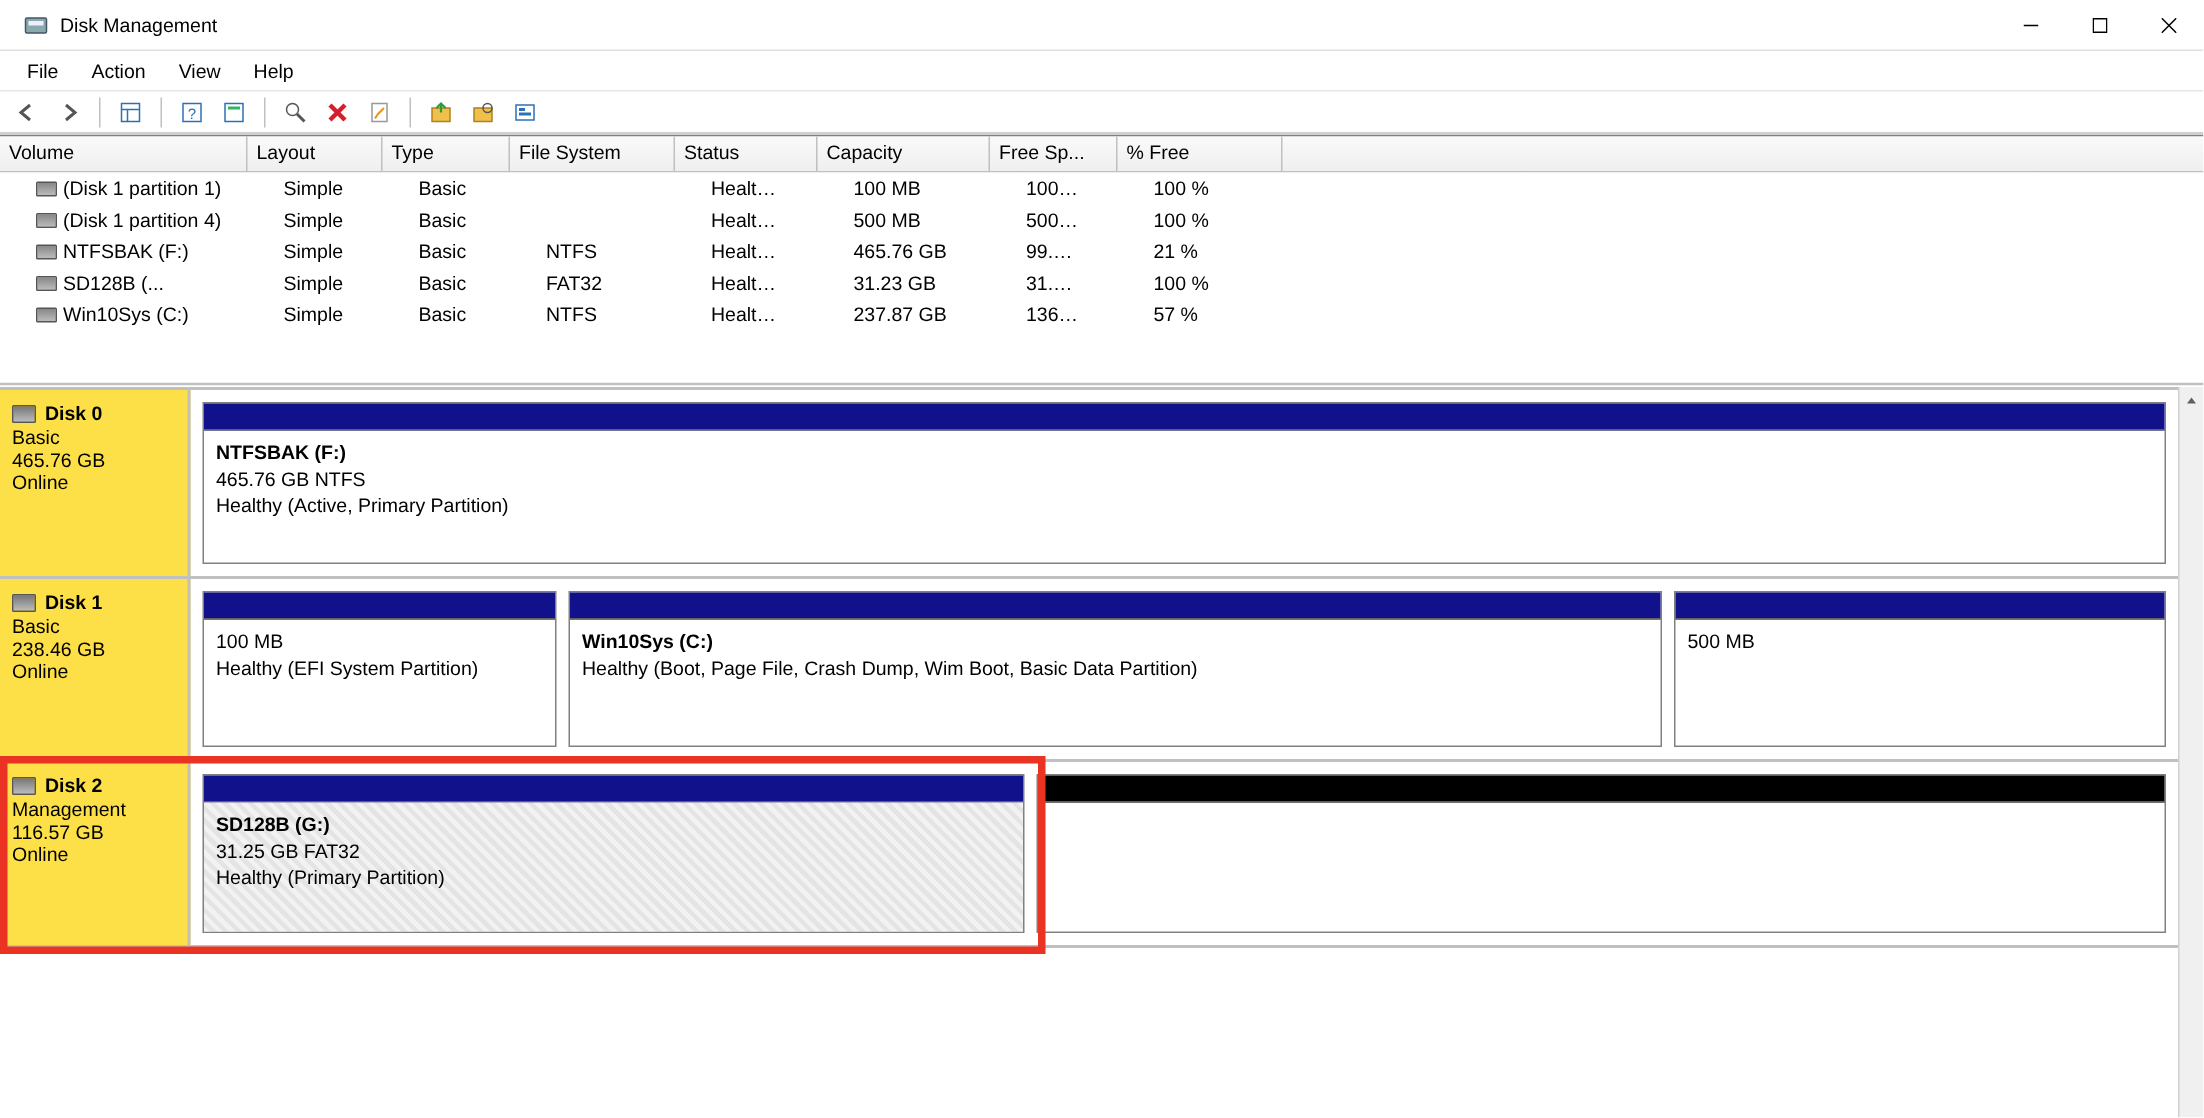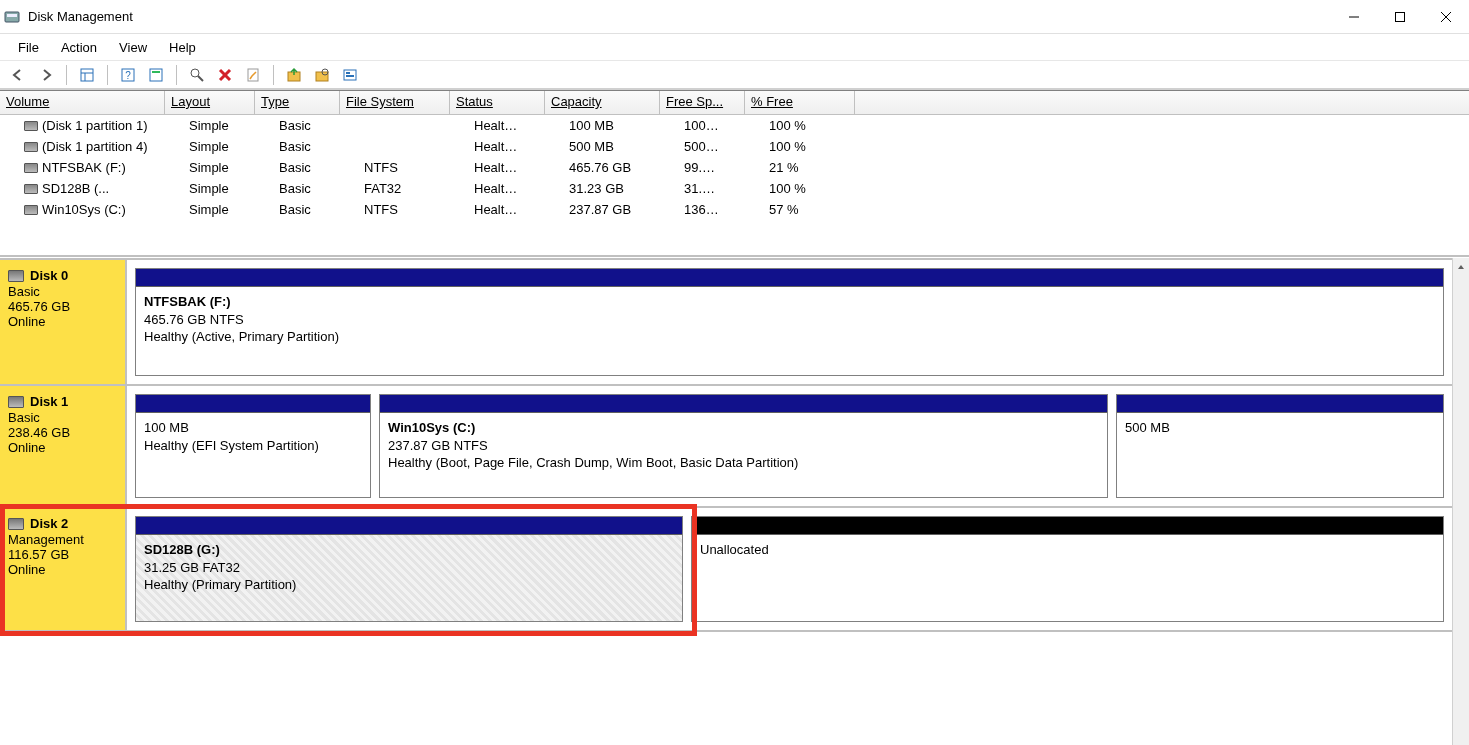"Disk Management" .titlebar { padding-left: 4px -> 16px }
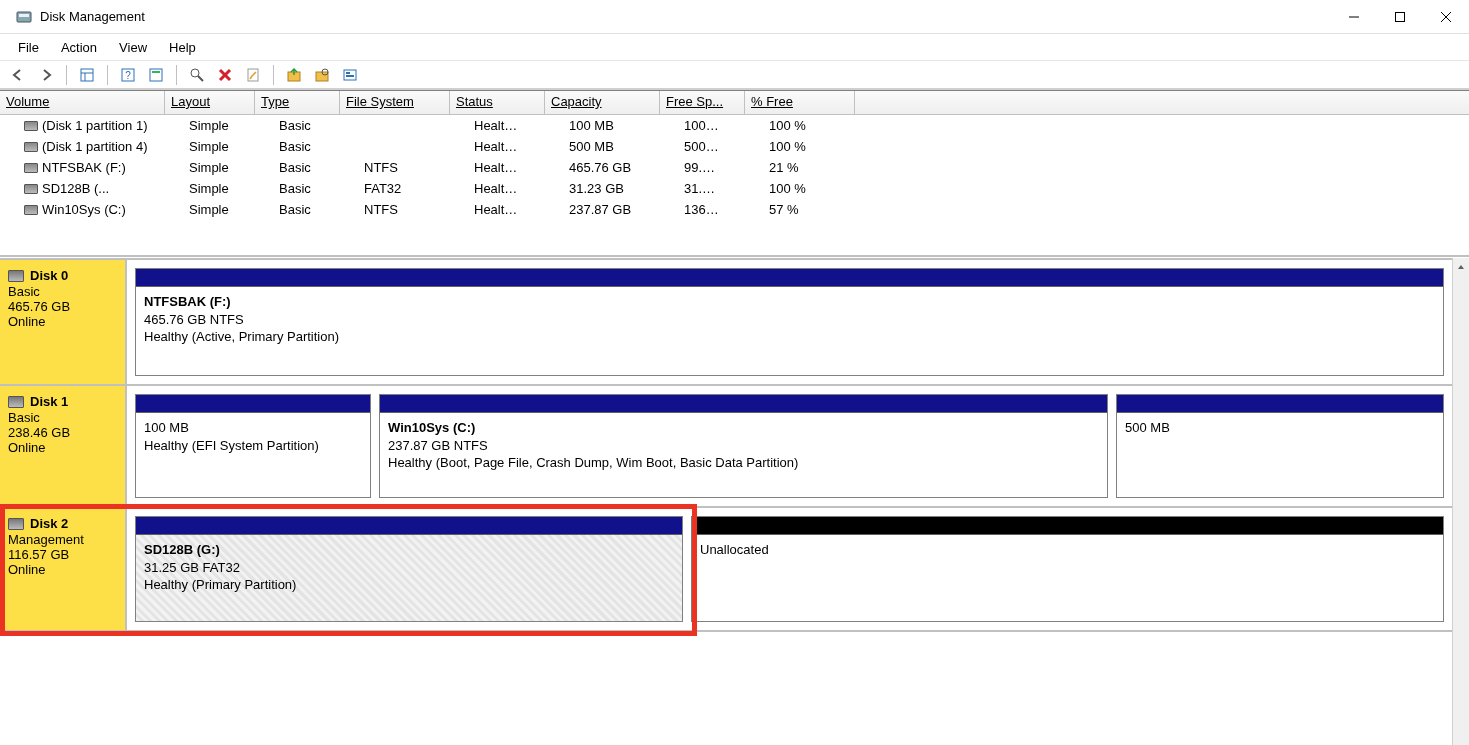"Volume" .vol-header-cell { text-decoration: underline -> none }
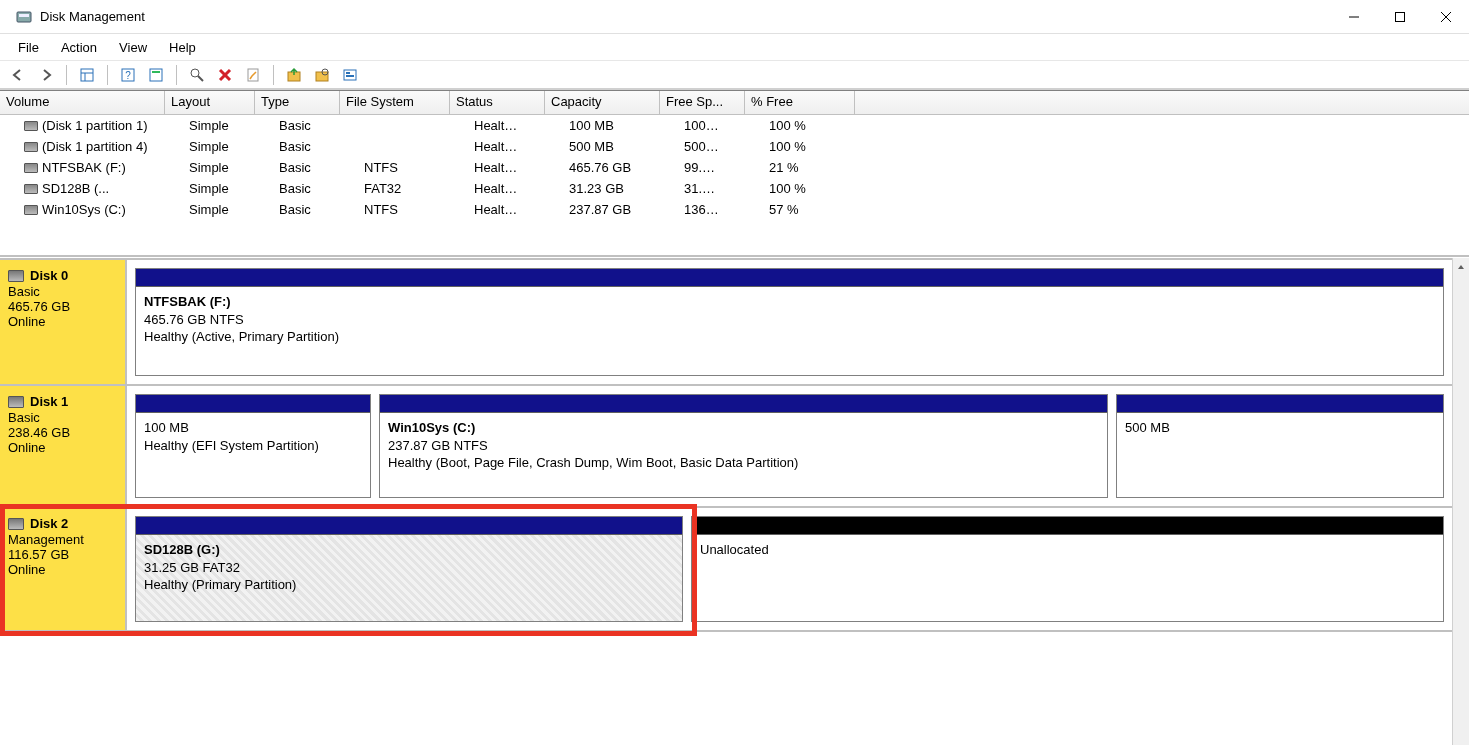"237.87 GB NTFS" div { html: <div>237.87 GB NTFS</div> -> none }
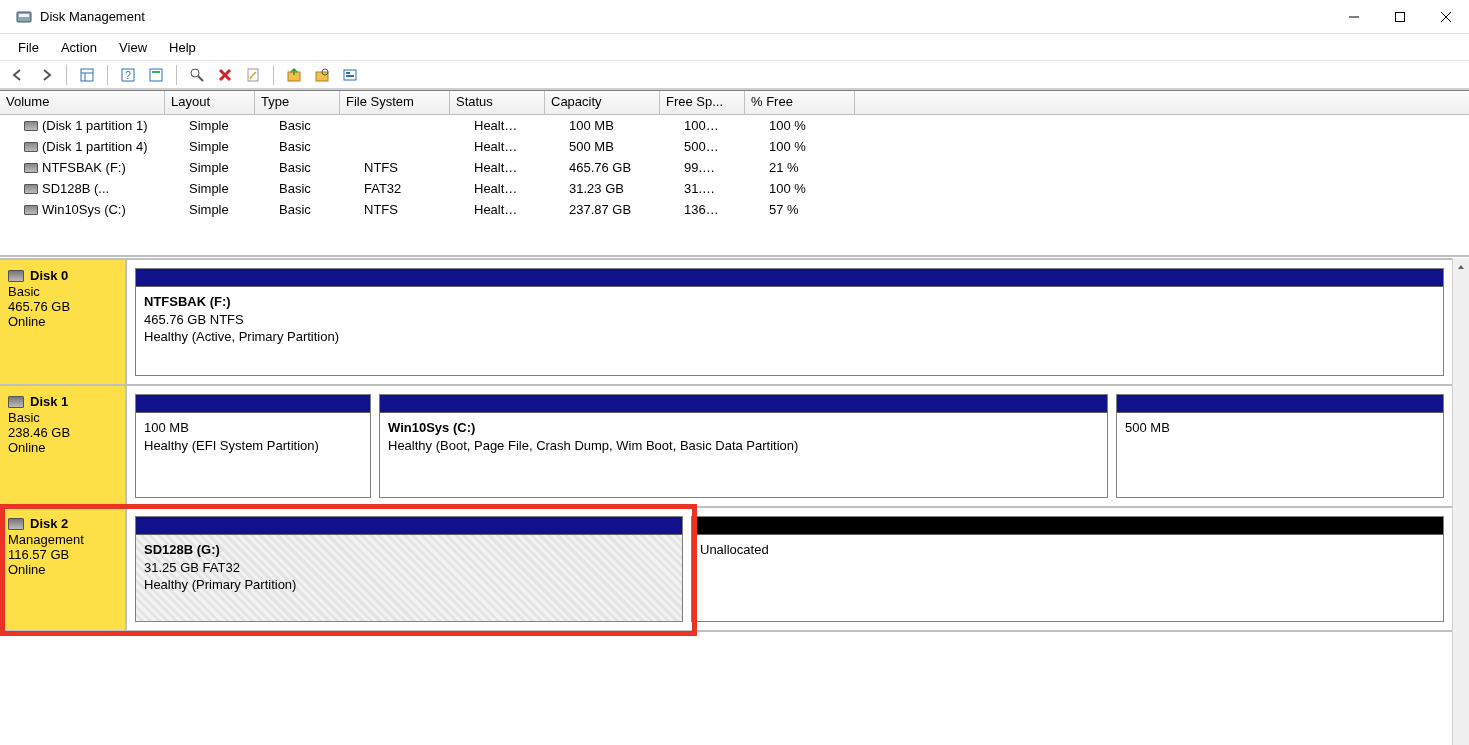"Unallocated" div { html: <div>Unallocated</div> -> none }
